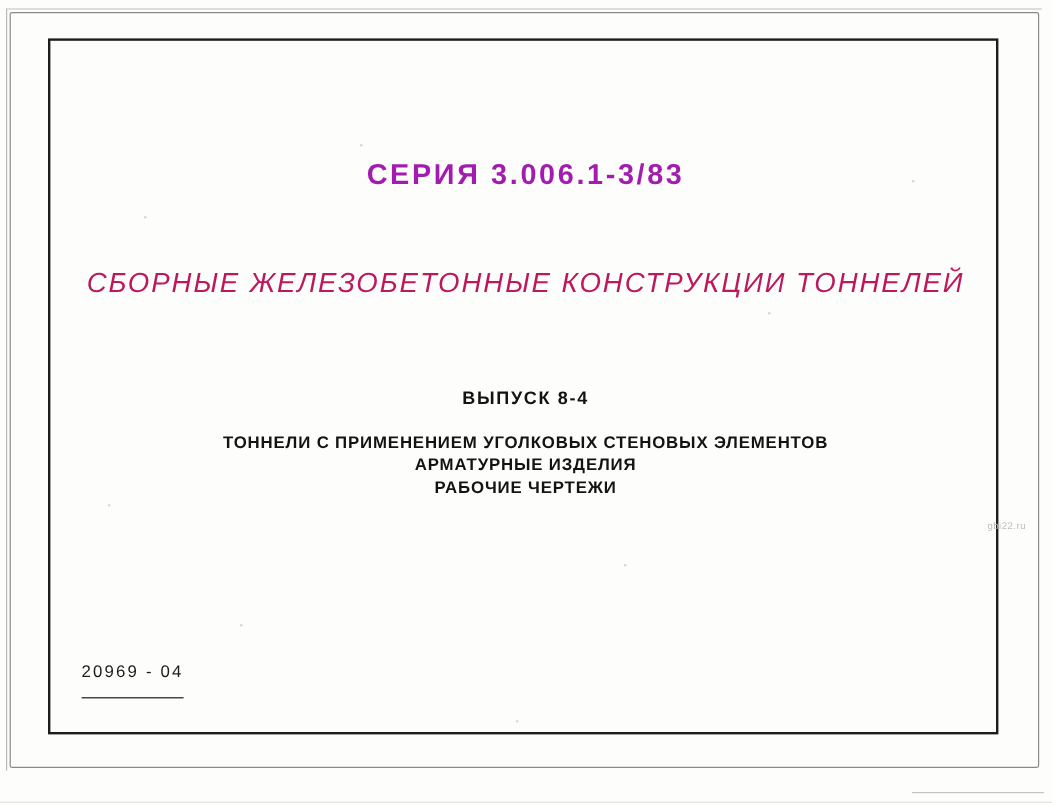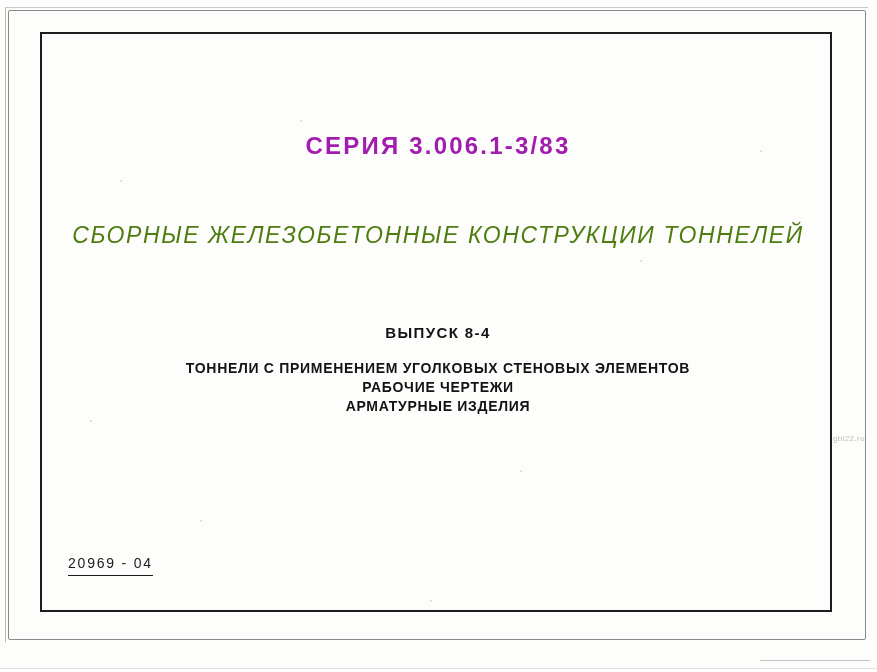"СБОРНЫЕ ЖЕЛЕЗОБЕТОННЫЕ КОНСТРУКЦИИ" .line-title { color: #4d7c0f -> #be185d }
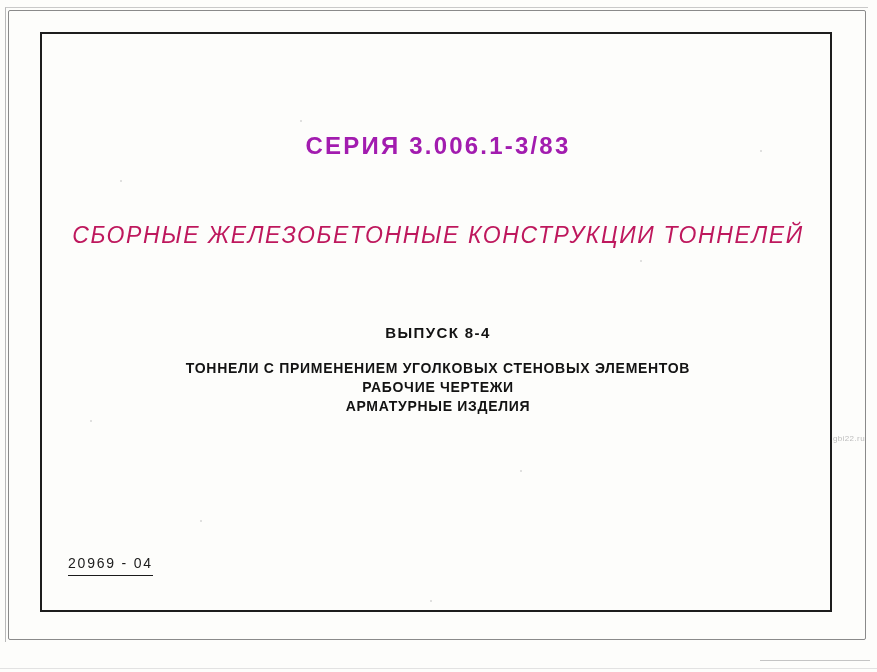"РАБОЧИЕ ЧЕРТЕЖИ" div { order: before "АРМАТУРНЫЕ ИЗДЕЛИЯ" -> after "АРМАТУРНЫЕ ИЗДЕЛИЯ" }
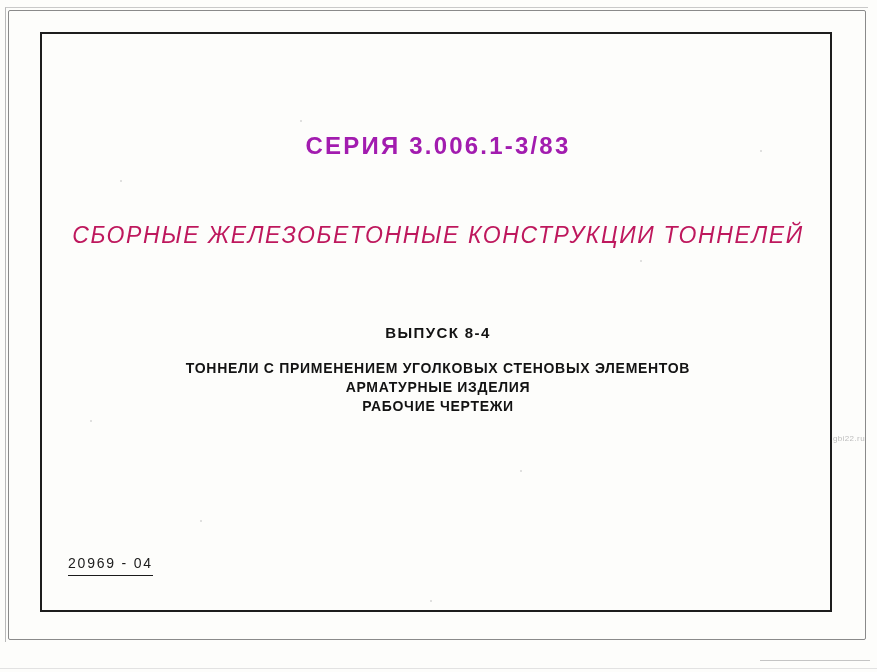"gbi22.ru" .watermark { right: 12px -> 22px }
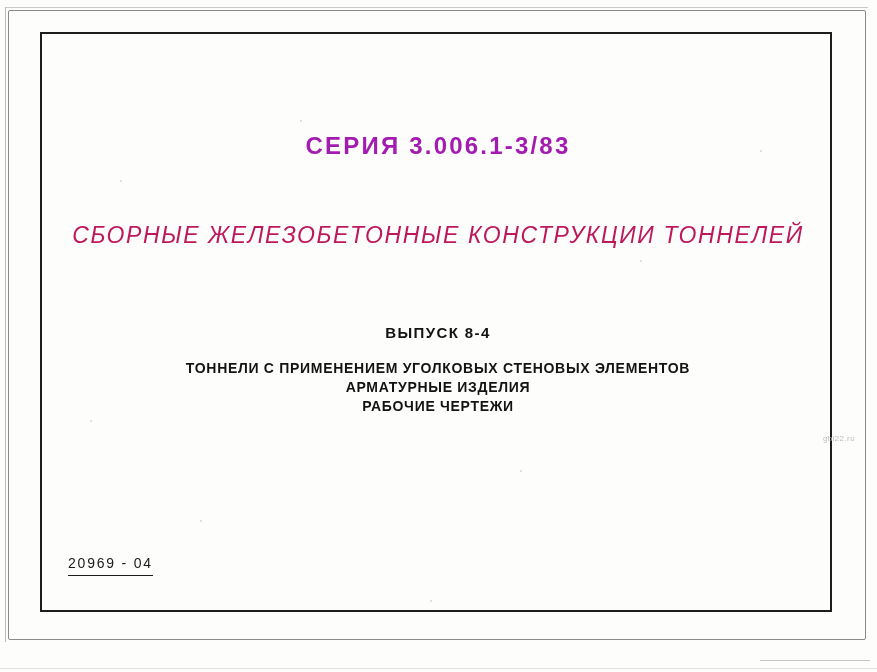"20969 - 04" .doc-code { bottom: 38px -> 32px; padding-bottom: 4px -> 14px }
